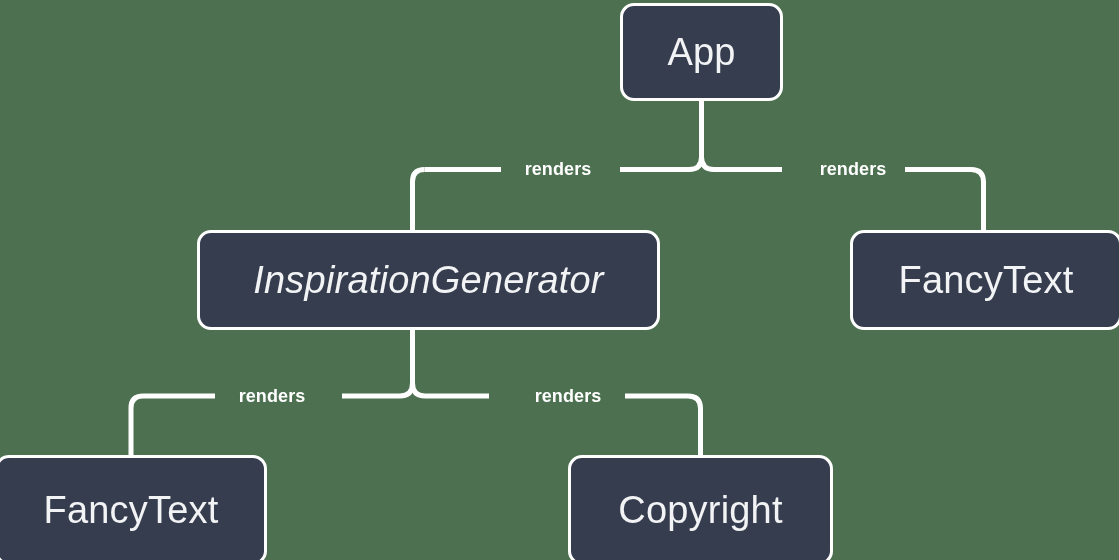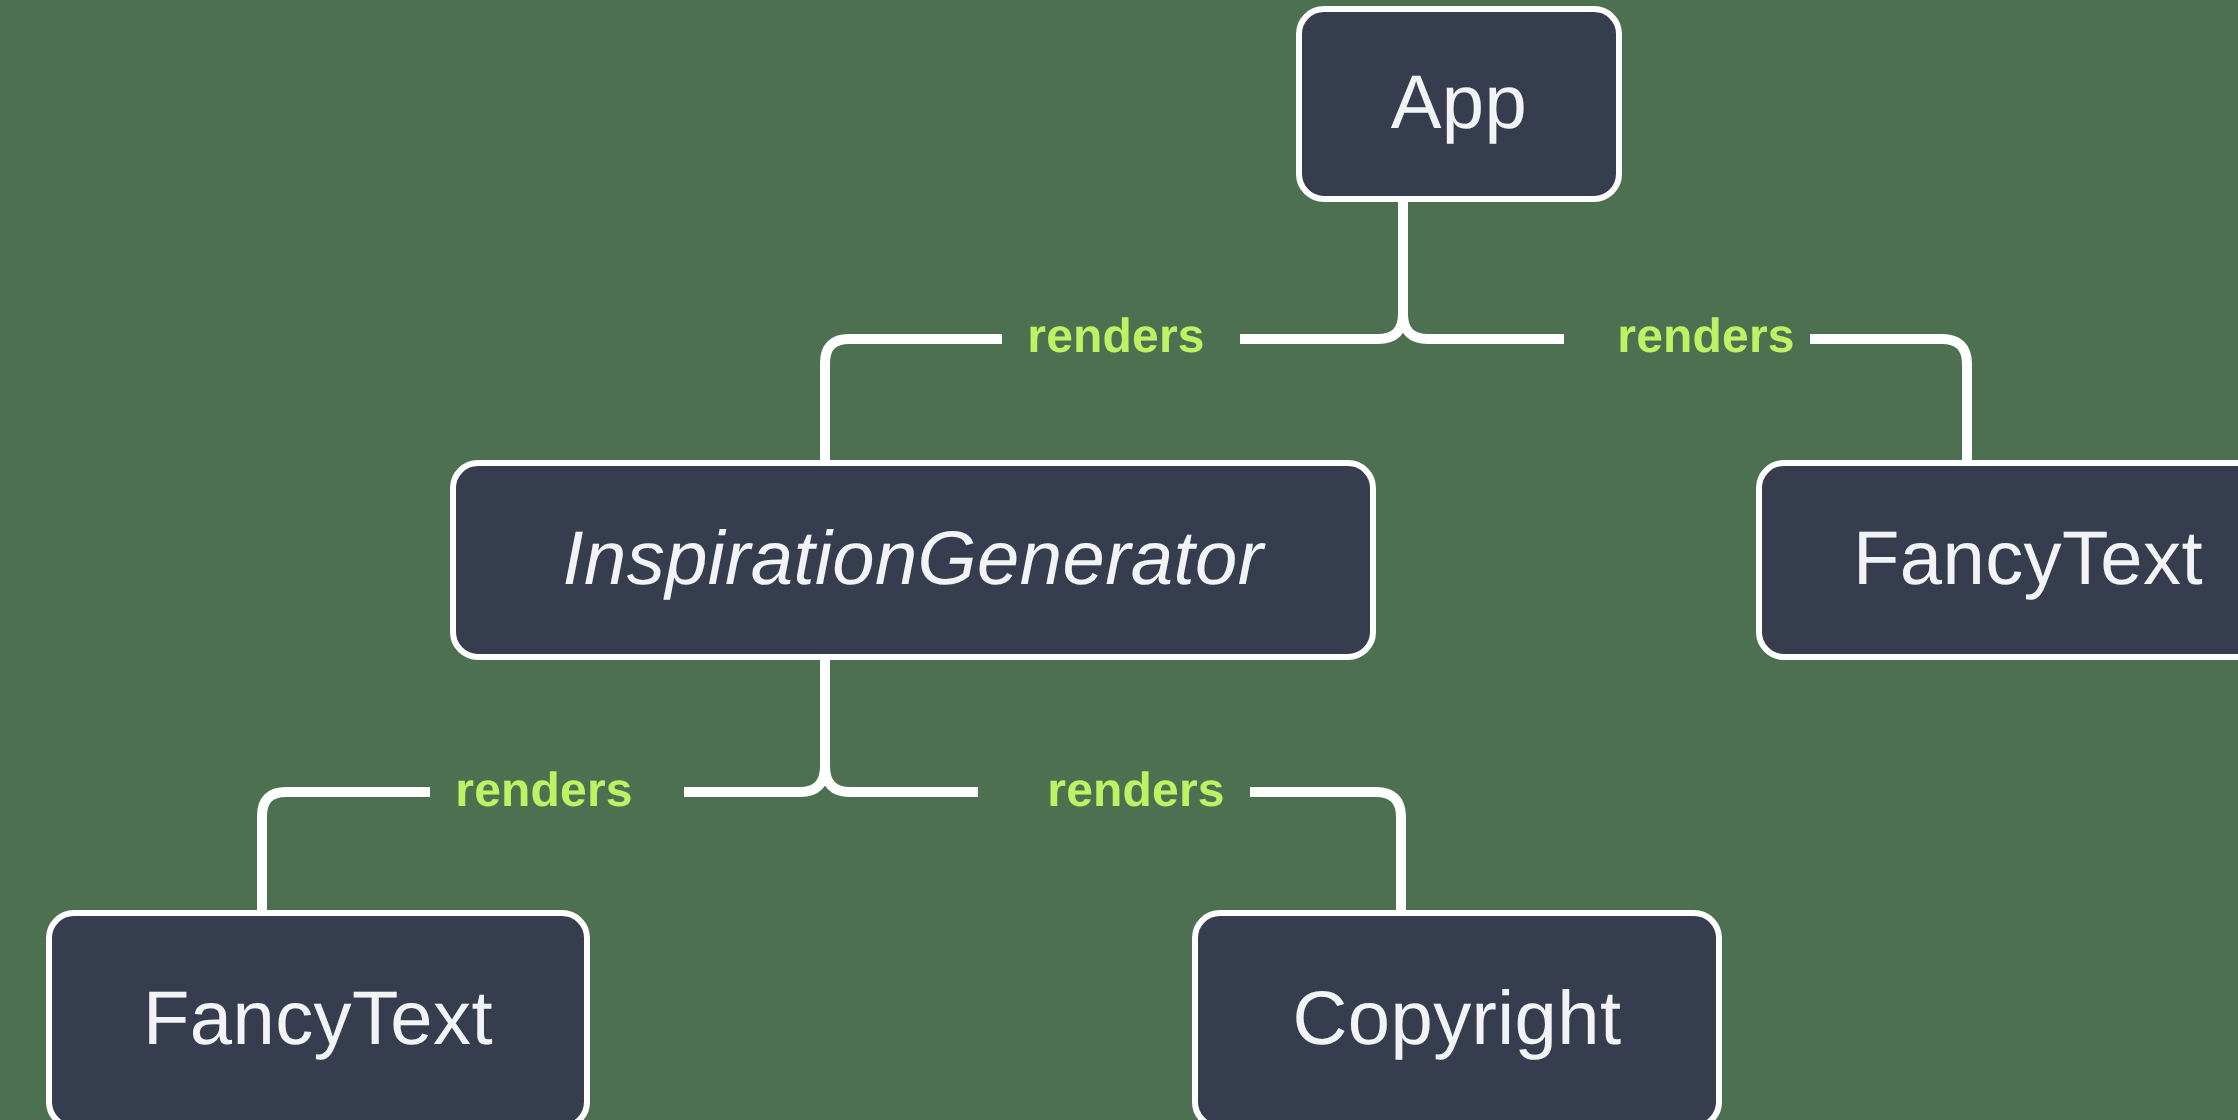"App" .node { margin-left: 28px -> none }
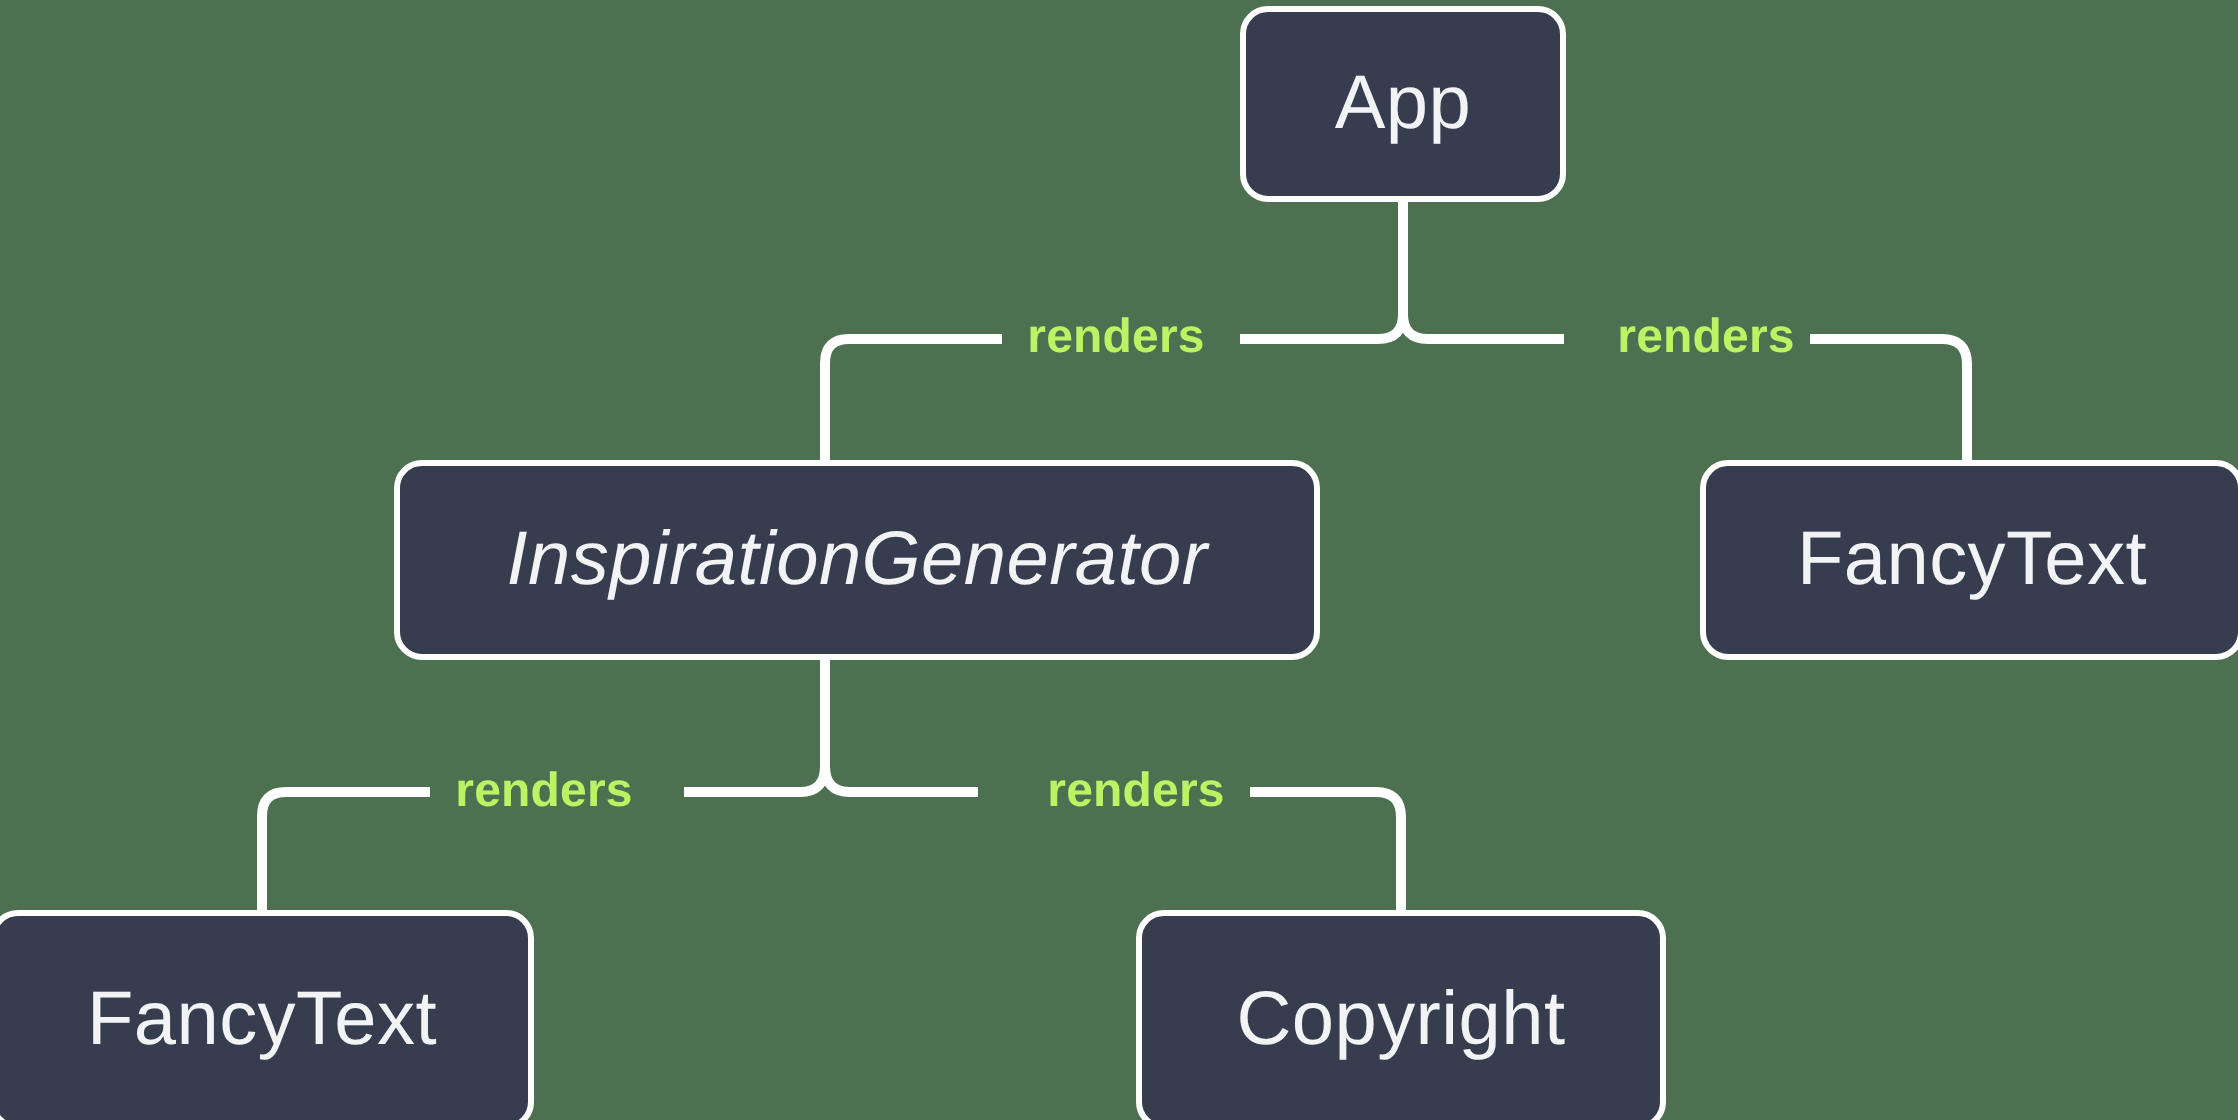"renders" .edge-label { color: #bef264 -> #ffffff; font-size: 24px -> 18px }
